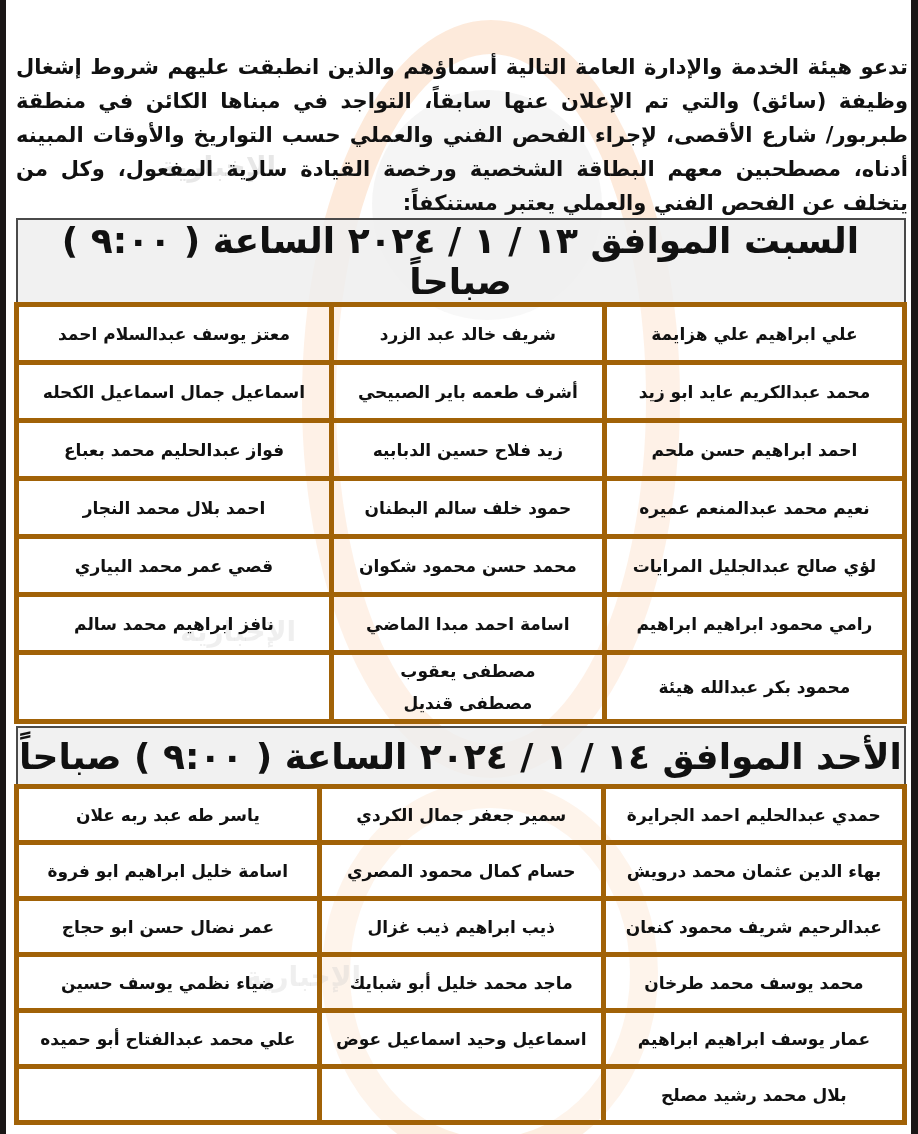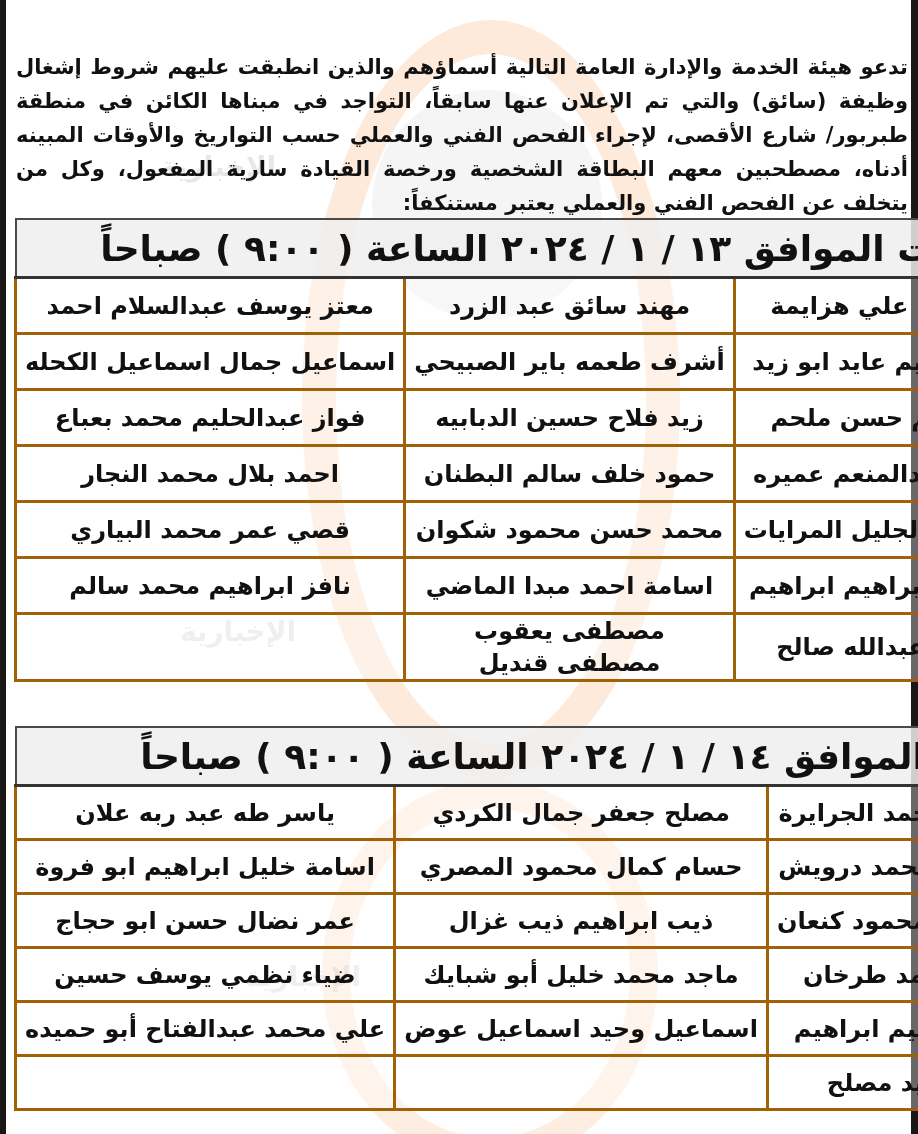"معتز يوسف عبدالسلام احمد" .sched td { border: 3px solid #a16207 -> 5px solid #a16207; font-size: 24px -> 17px }
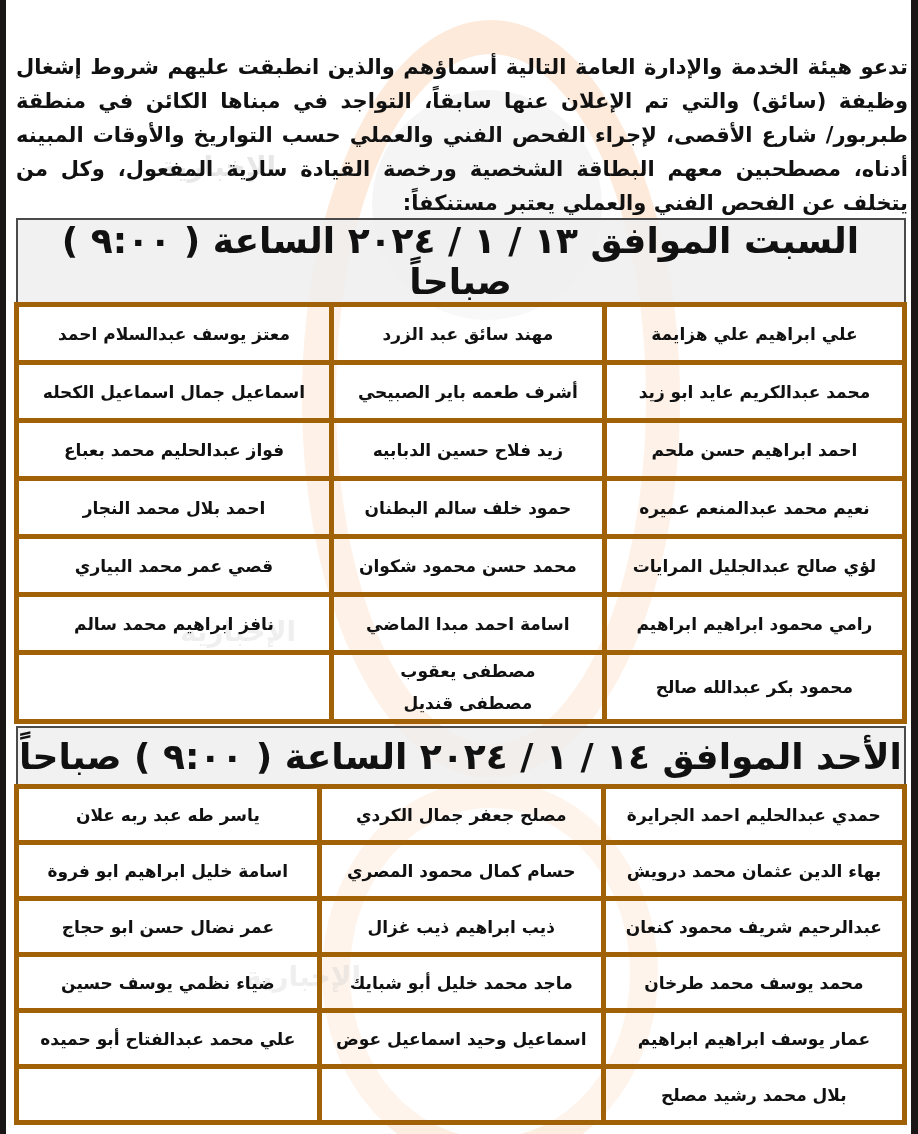"مهند سائق عبد الزرد" td.col2 { text: مهند سائق -> شريف خالد }
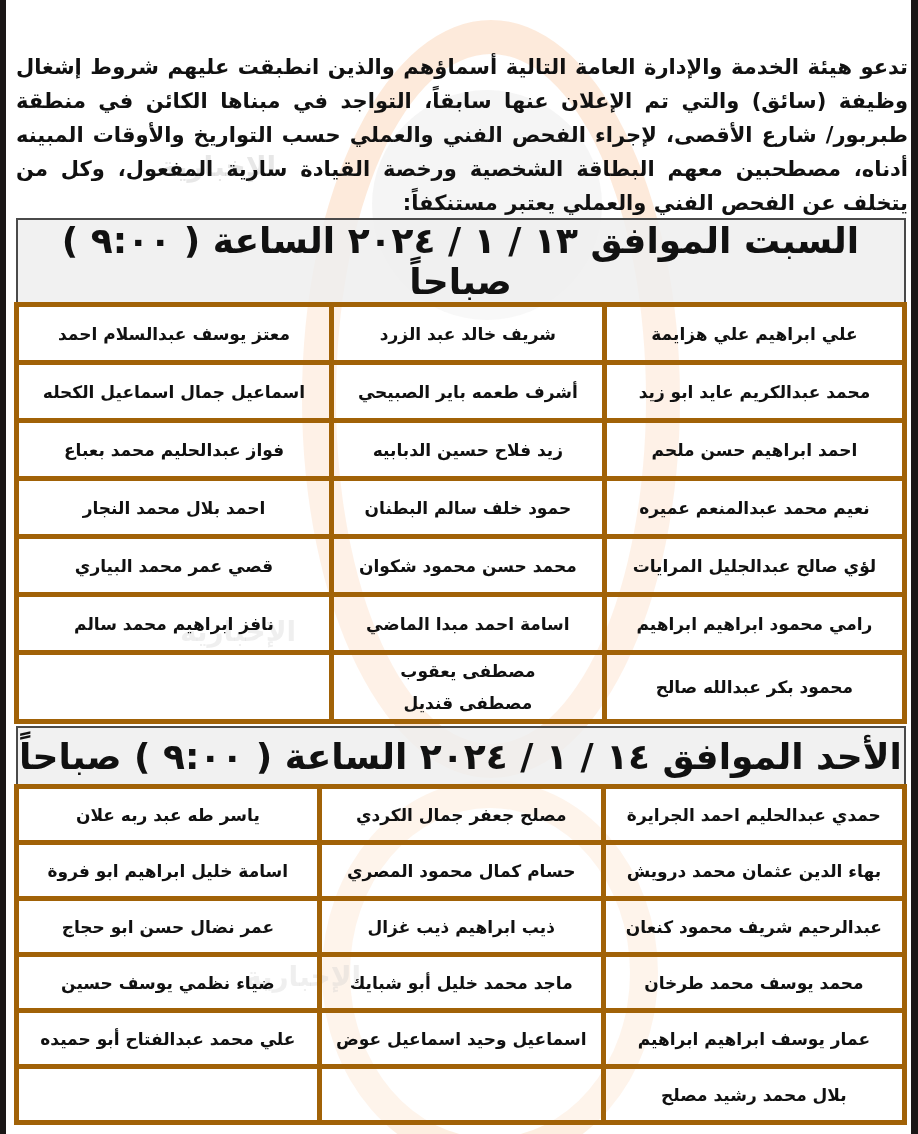"محمود بكر عبدالله صالح" td.col1 { text: صالح -> هيئة }
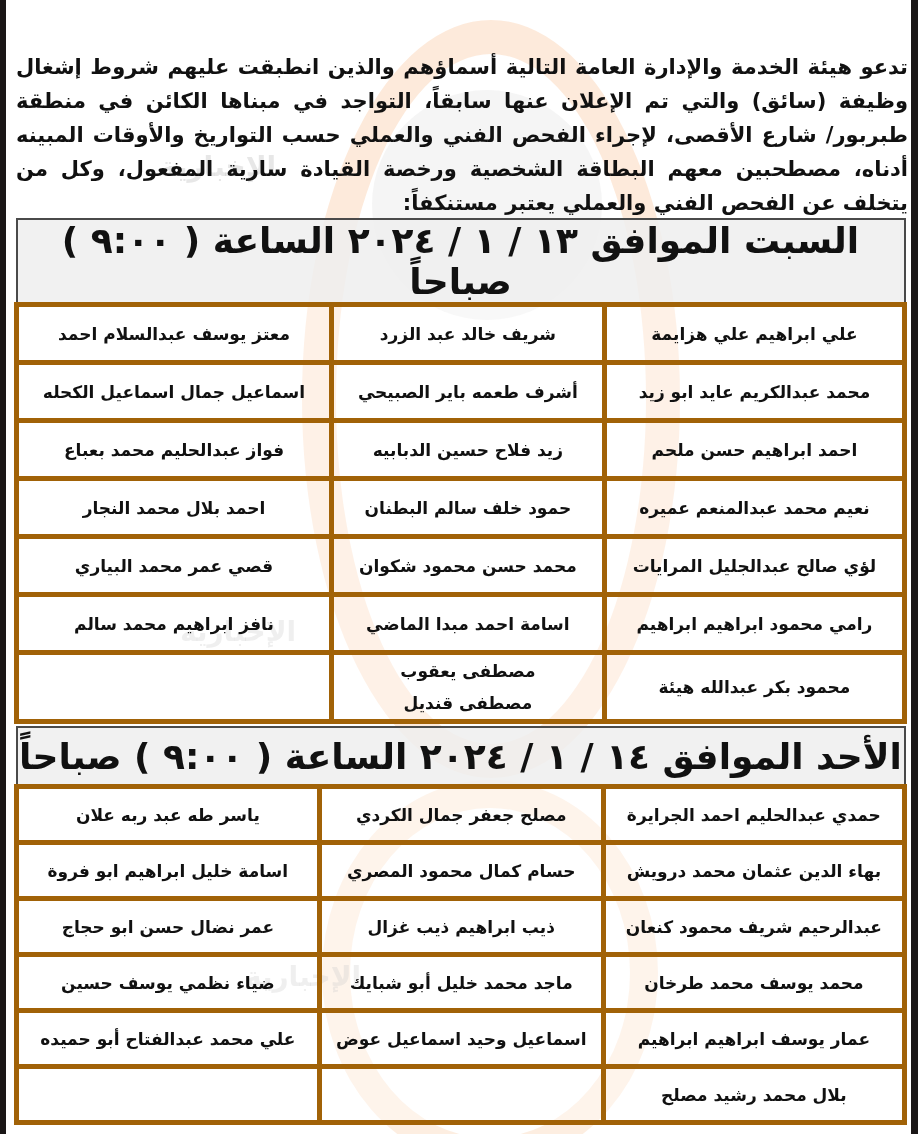"مصلح جعفر جمال الكردي" td.col2 { text: مصلح -> سمير }
